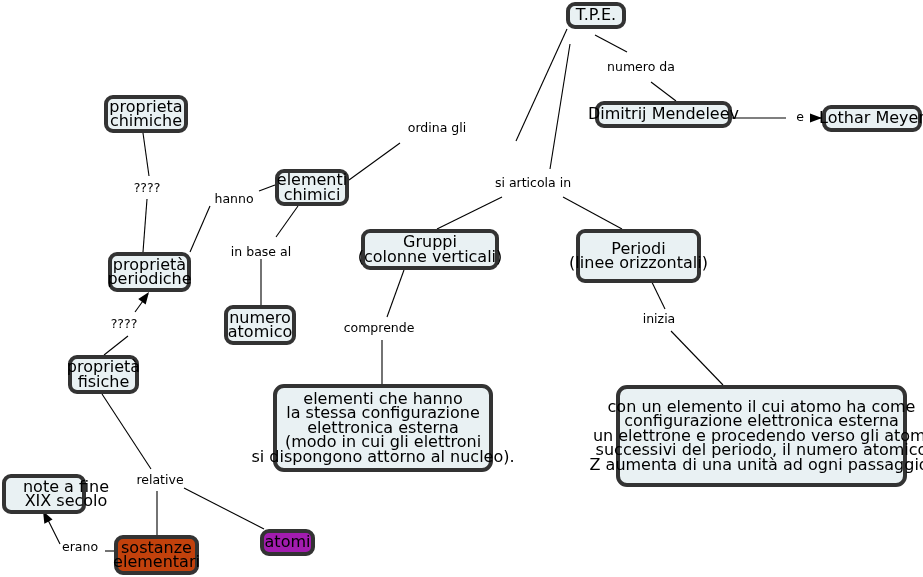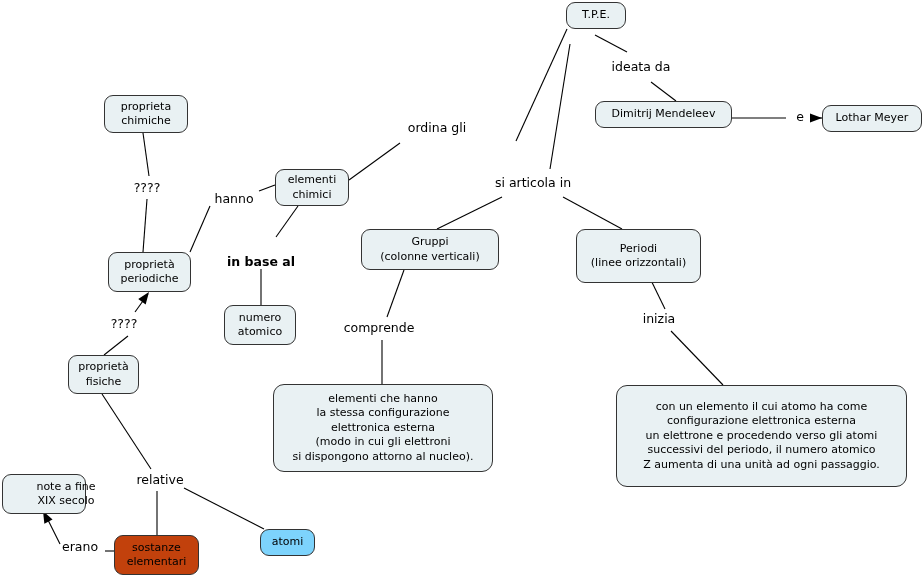"T.P.E." .node { border: 1px solid #7f1d1d -> 4px solid #7f1d1d; font-size: 11px -> 16px }
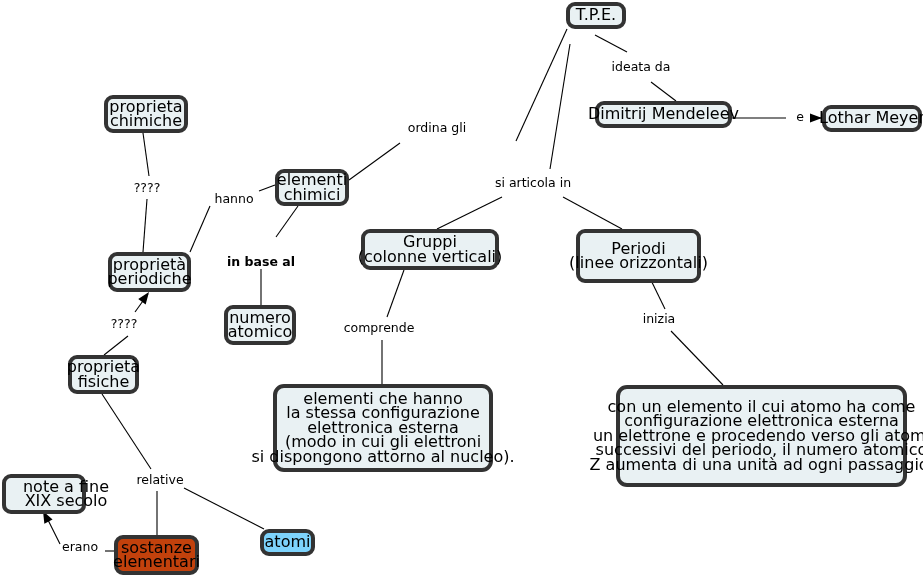"ideata da" div.link-label { text: ideata -> numero }
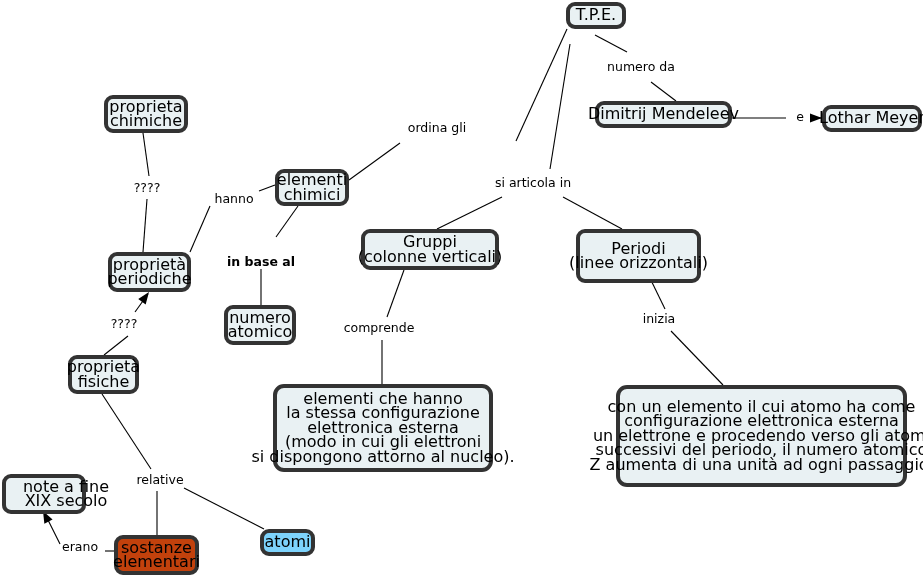"in base al" div.link-label { font-weight: bold -> none; top: 262px -> 252px }
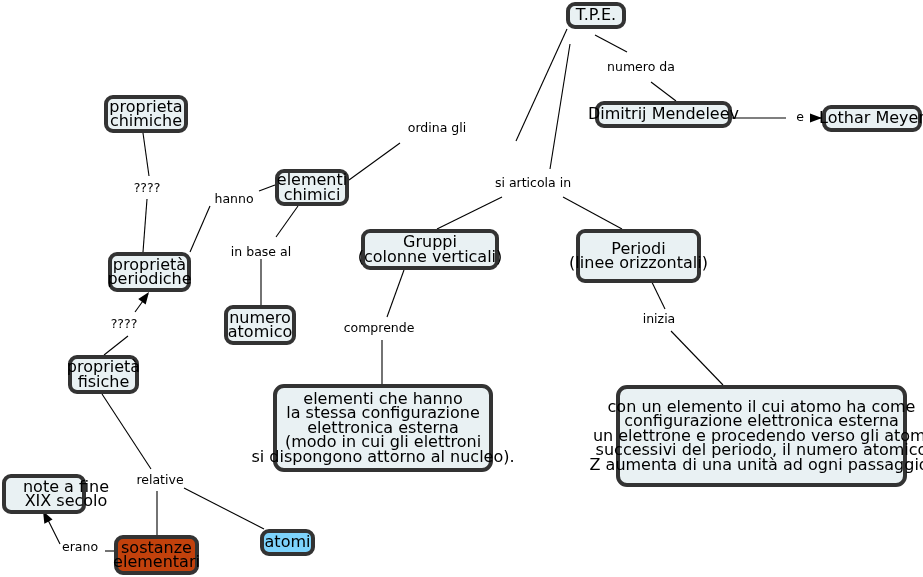"atomi" div.node { background: #7dd3fc -> #a21caf }
